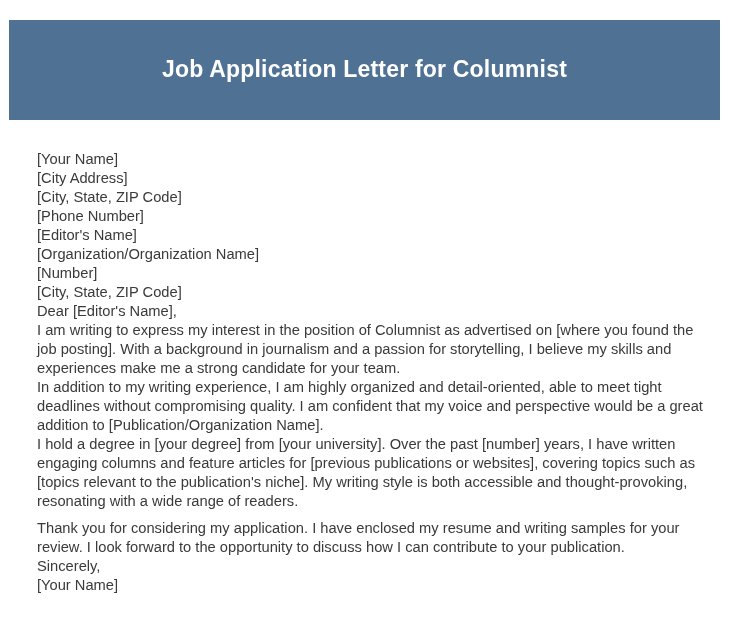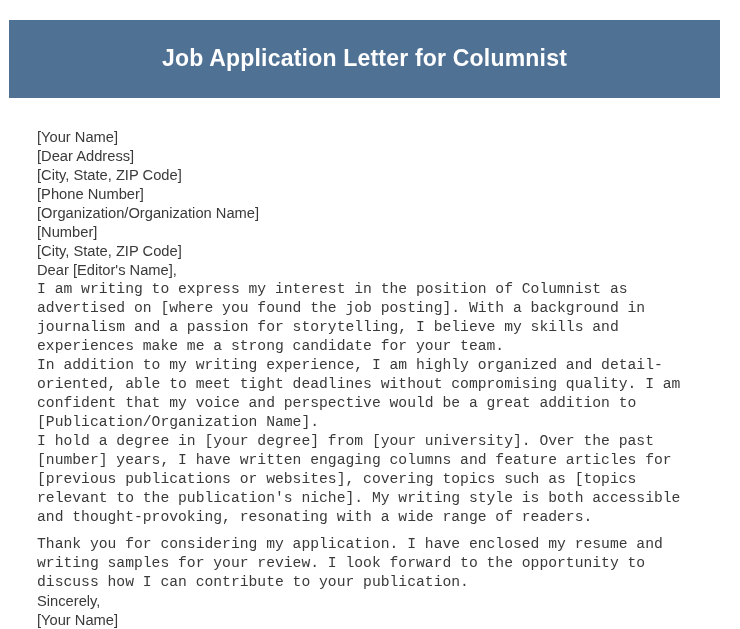"Job Application Letter for Columnist" .header-banner { height: 78px -> 100px }
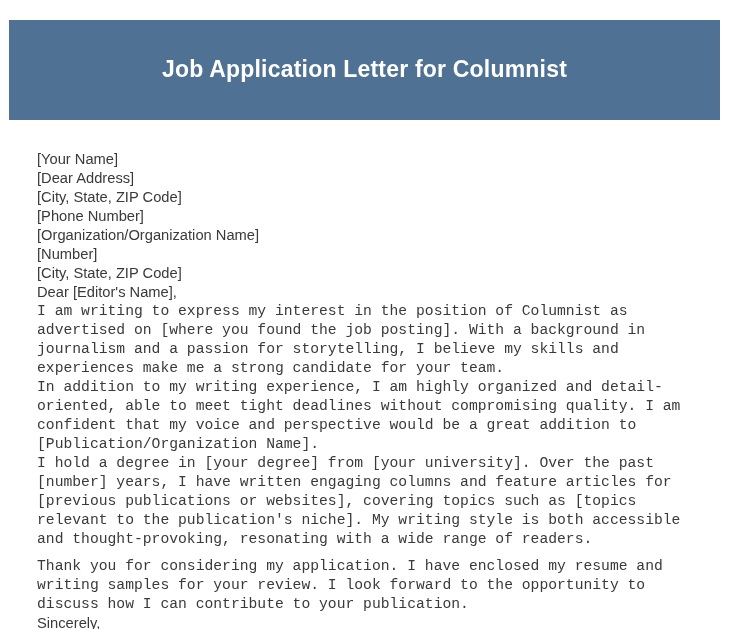"[Dear Address]" div.line { text: Dear -> City }
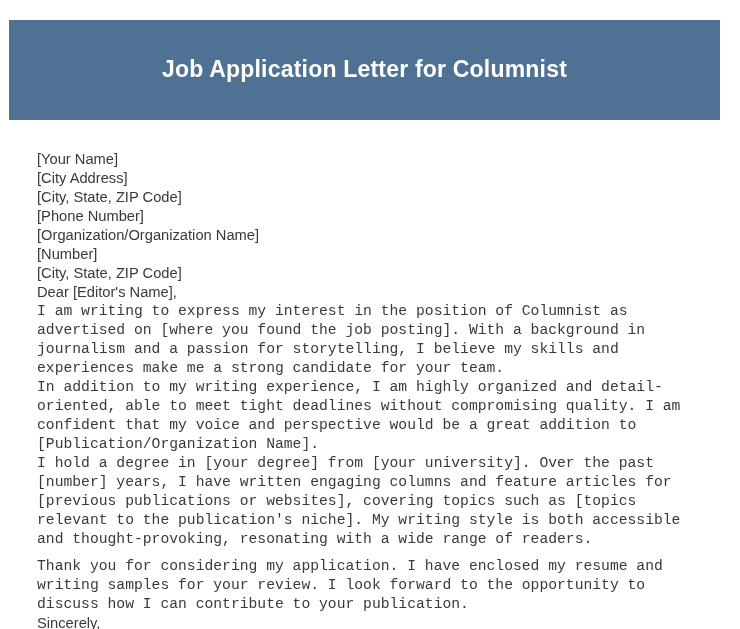"[Editor's Name]" div.line { html: none -> <div>[Editor's Name]</div> }
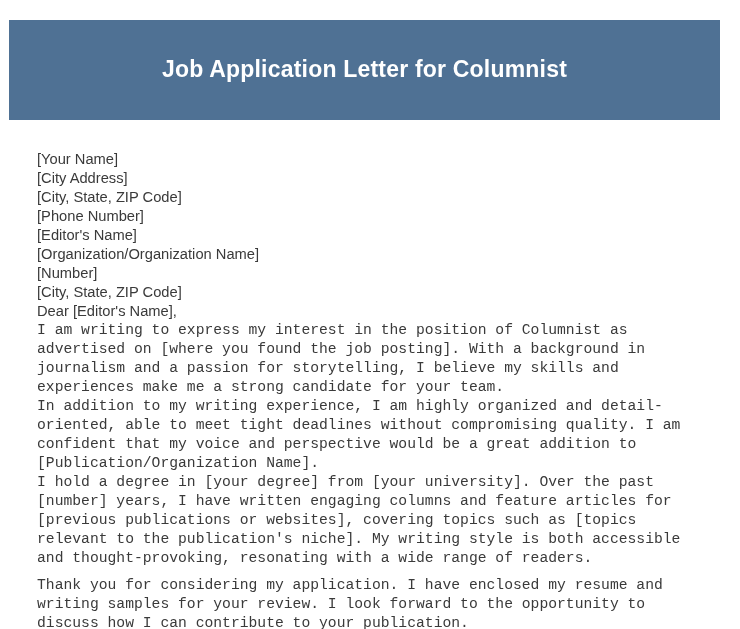"I am writing to express" .para { font-family: Liberation Mono, monospace -> none }
